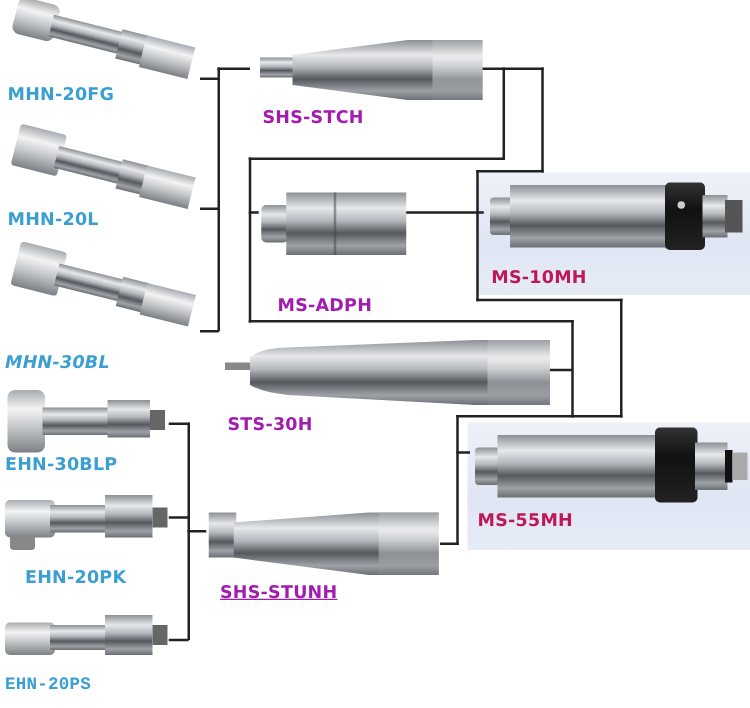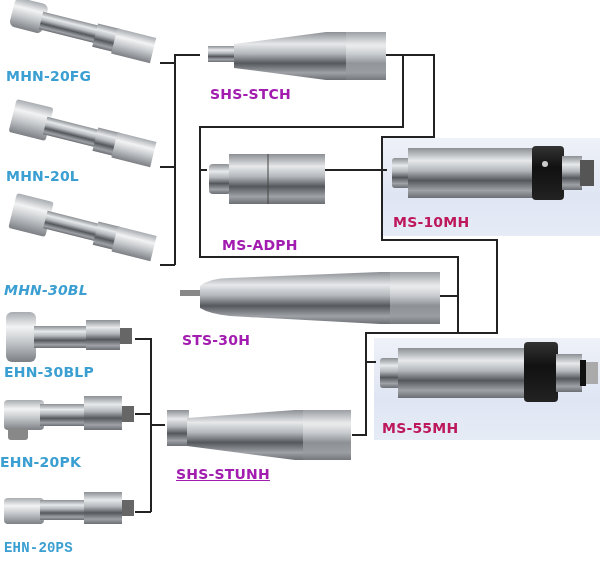"MS-55MH" div.label { top: 420px -> 409px }
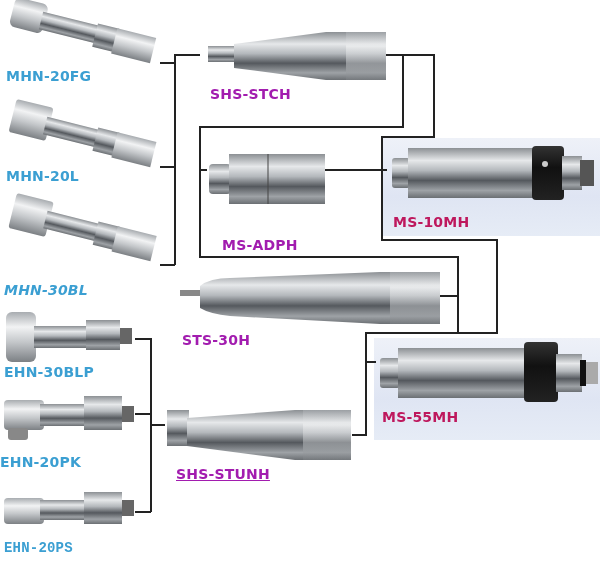"EHN-20PK" div.label { left: 0 -> 20px }
